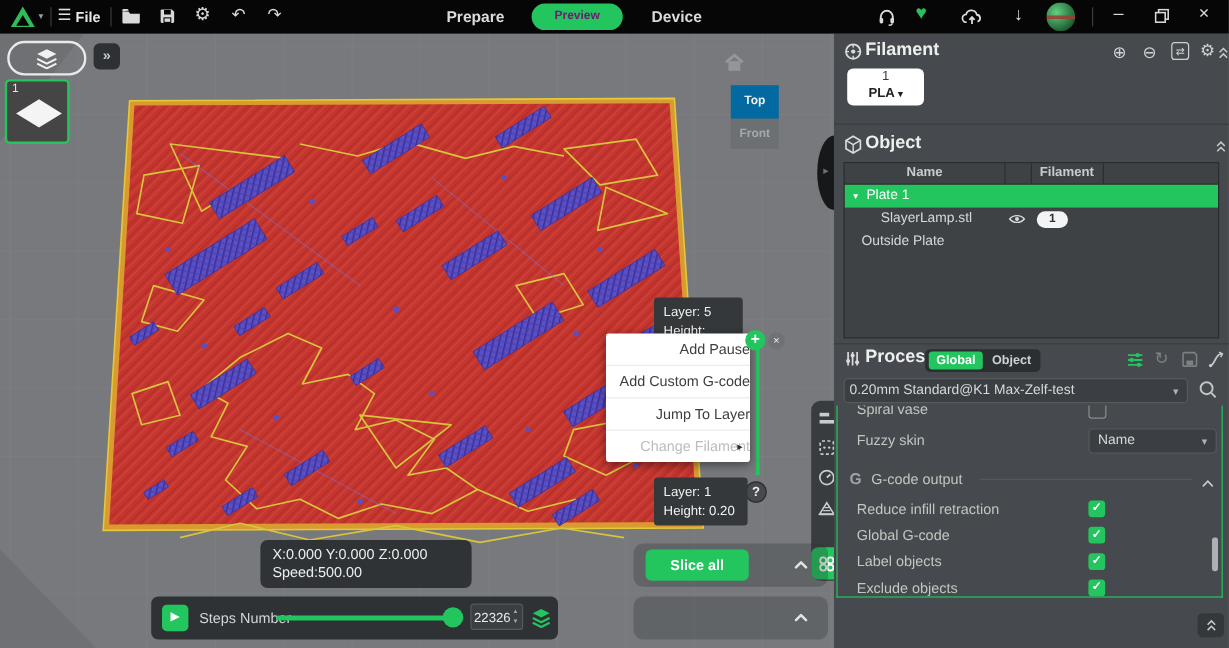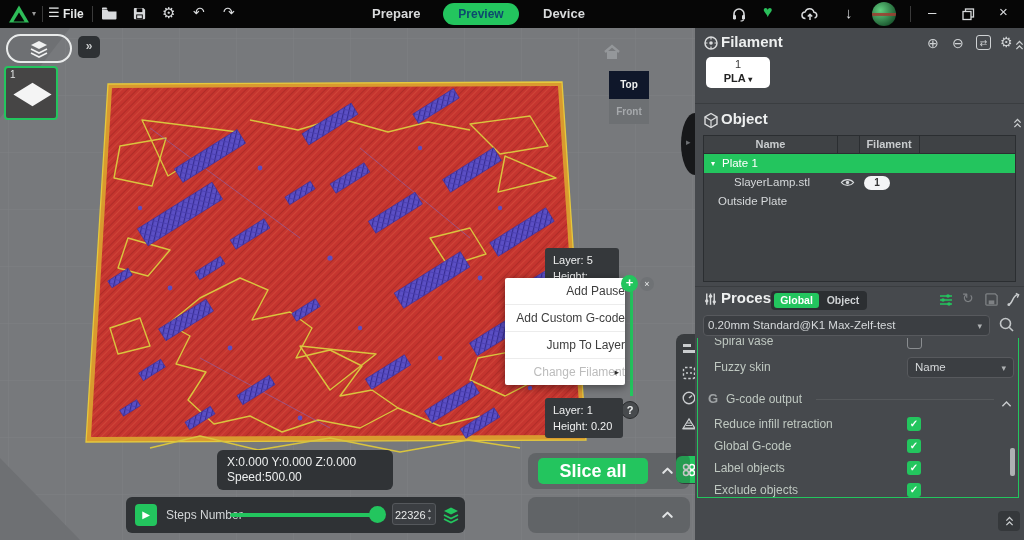"Preview" .tab-active { color: #0c4a6e -> #701a75; font-size: 12px -> 10px }
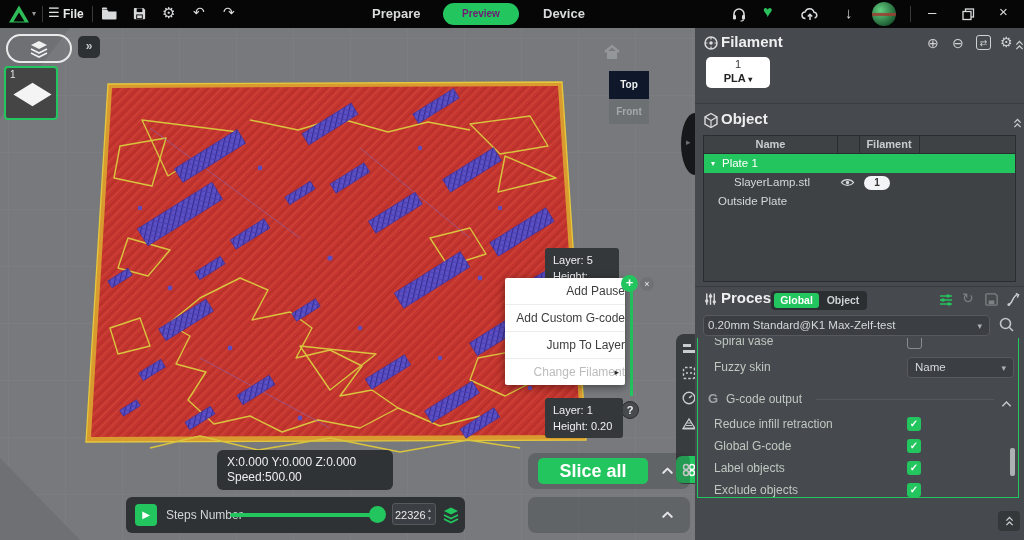"Top" .face-top { background: #0f172a -> #0369a1 }
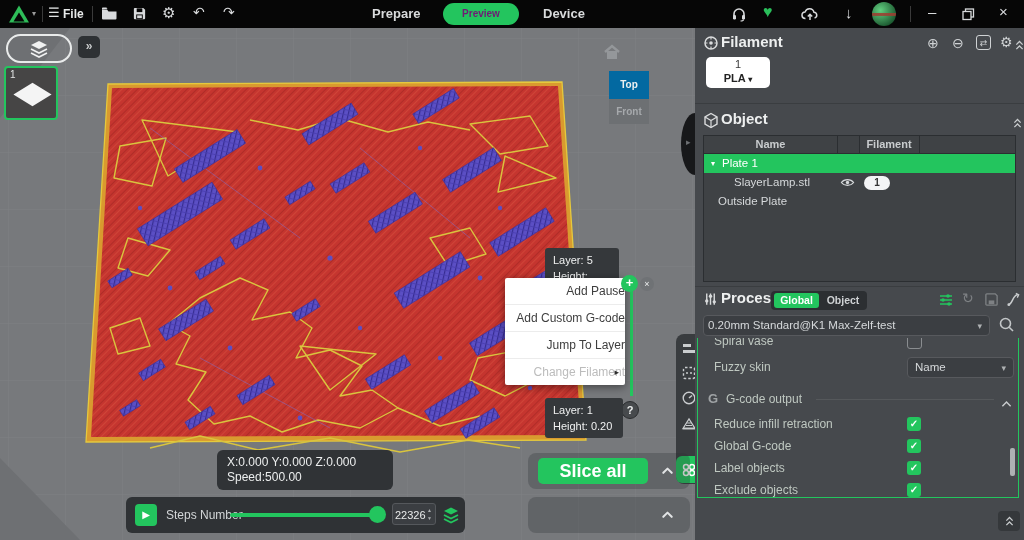"Slice all" .tray-btn { font-size: 18px -> 12px; width: 110px -> 86px }
